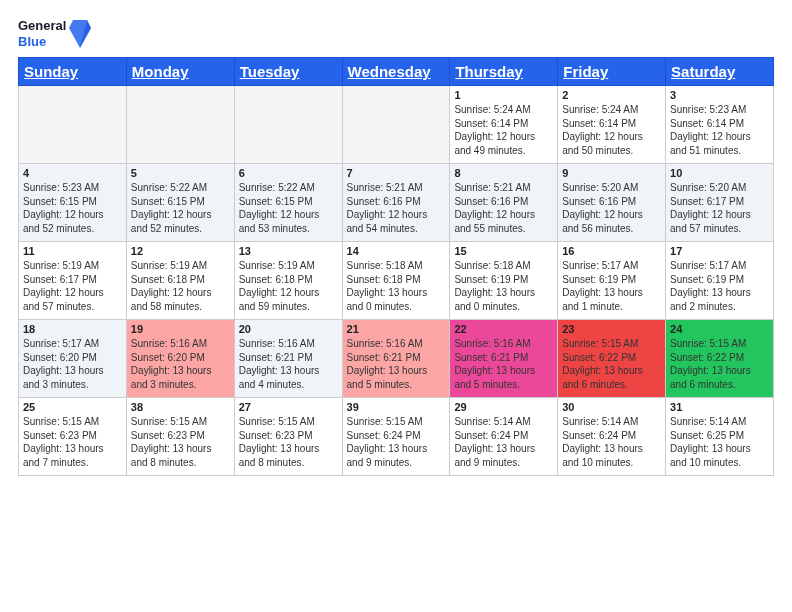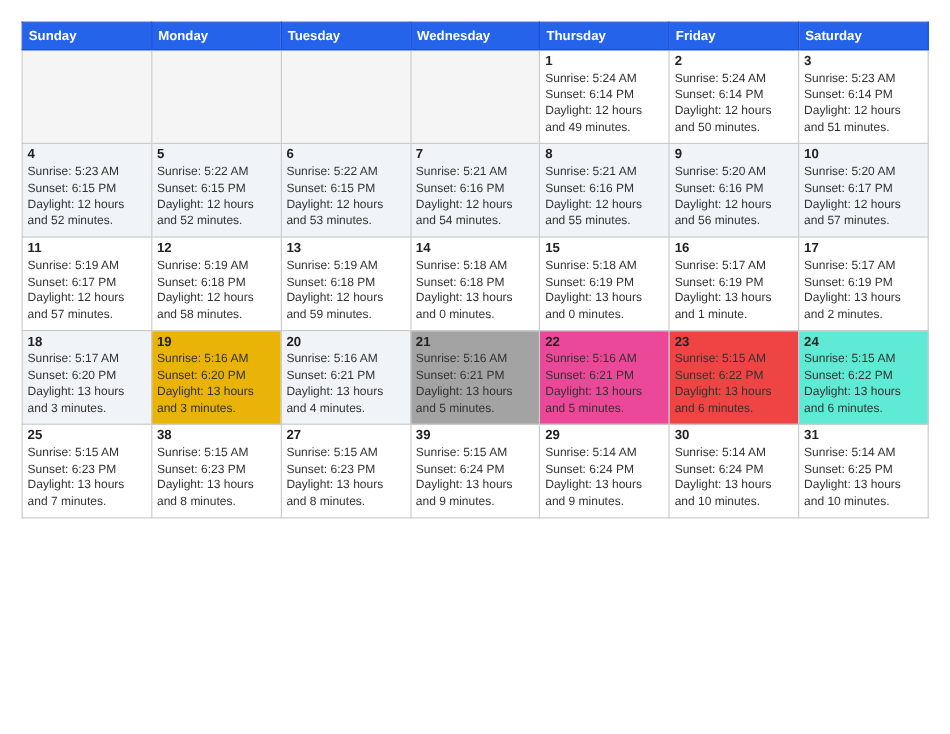"General" div.header { html: none -> <div> <div> <div> <span>General</span> <span>Blue</span> </div> <svg> <path></path> <path></path> </svg> </div> <div> <div></div> <div></div> </div> </div> }
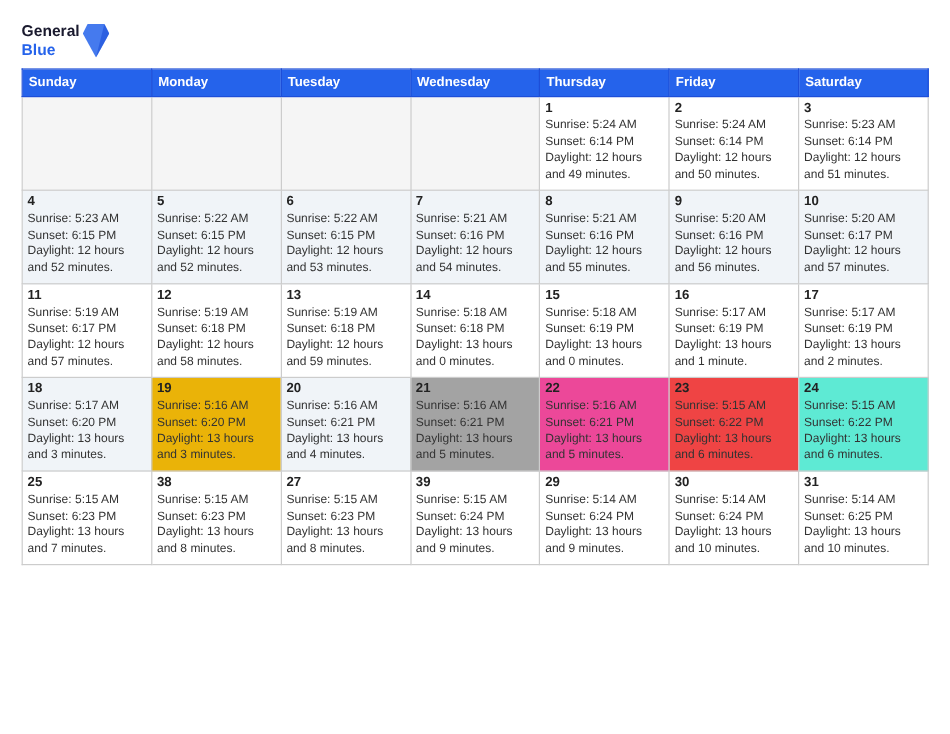"Sunday" .calendar th { font-size: 11px -> 15px; text-decoration: none -> underline }
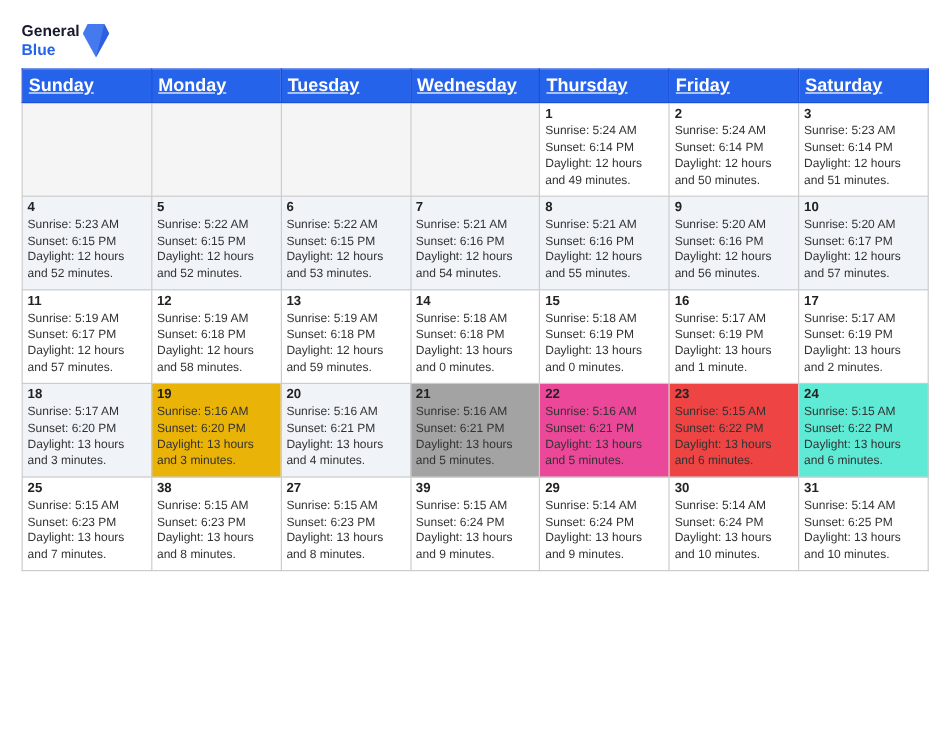"19" td { background: #eab308 -> #fca5a5 }
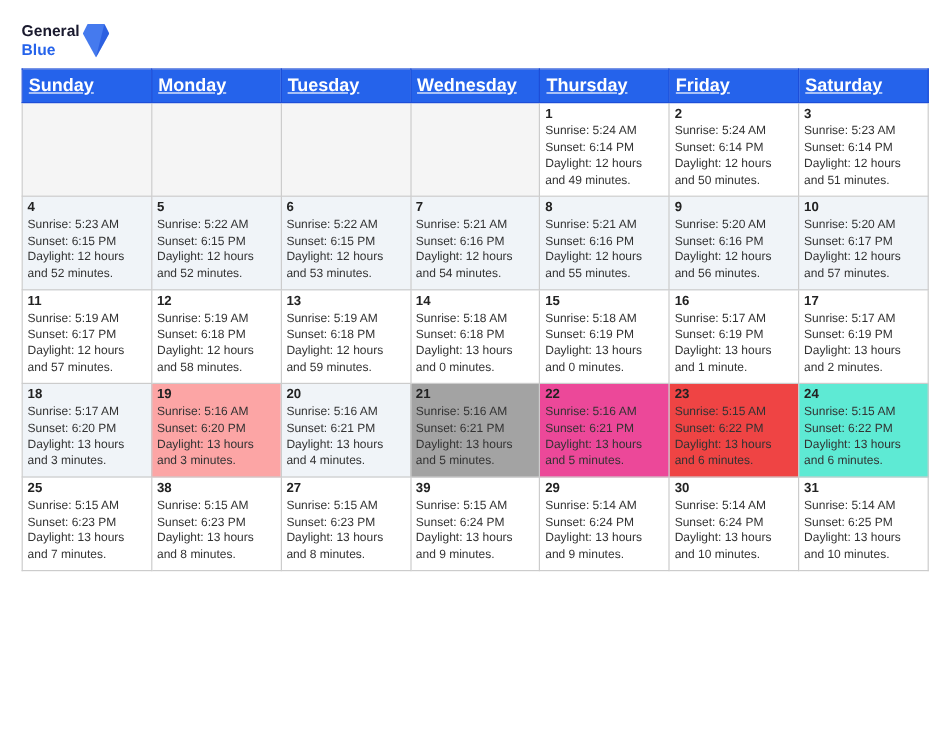"21" td { background: #a3a3a3 -> #fca5a5 }
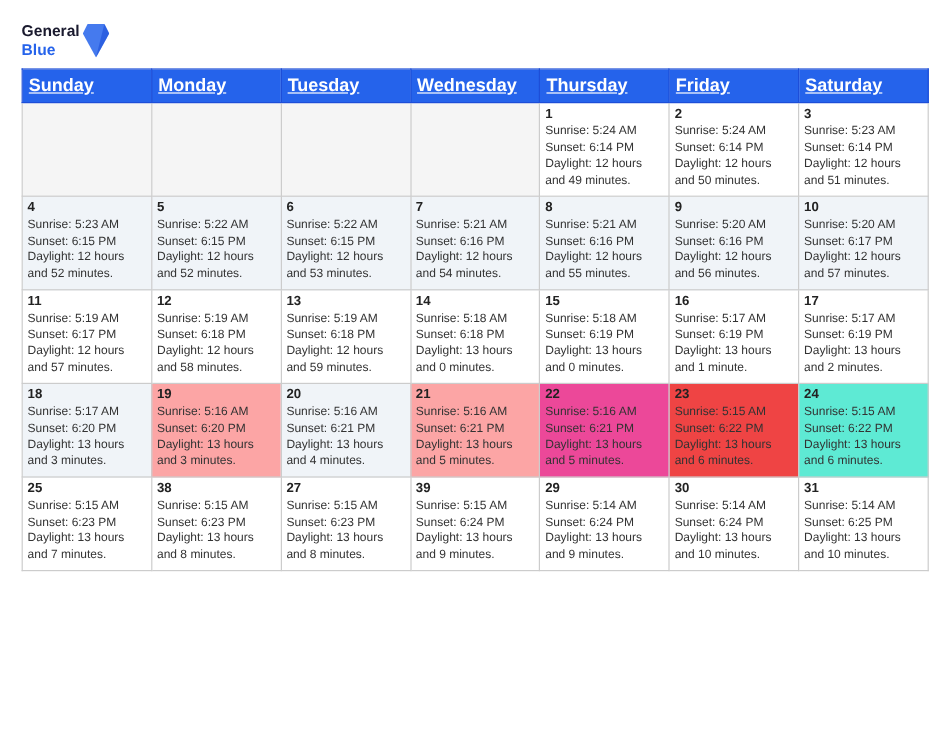"24" td { background: #5eead4 -> #22c55e }
